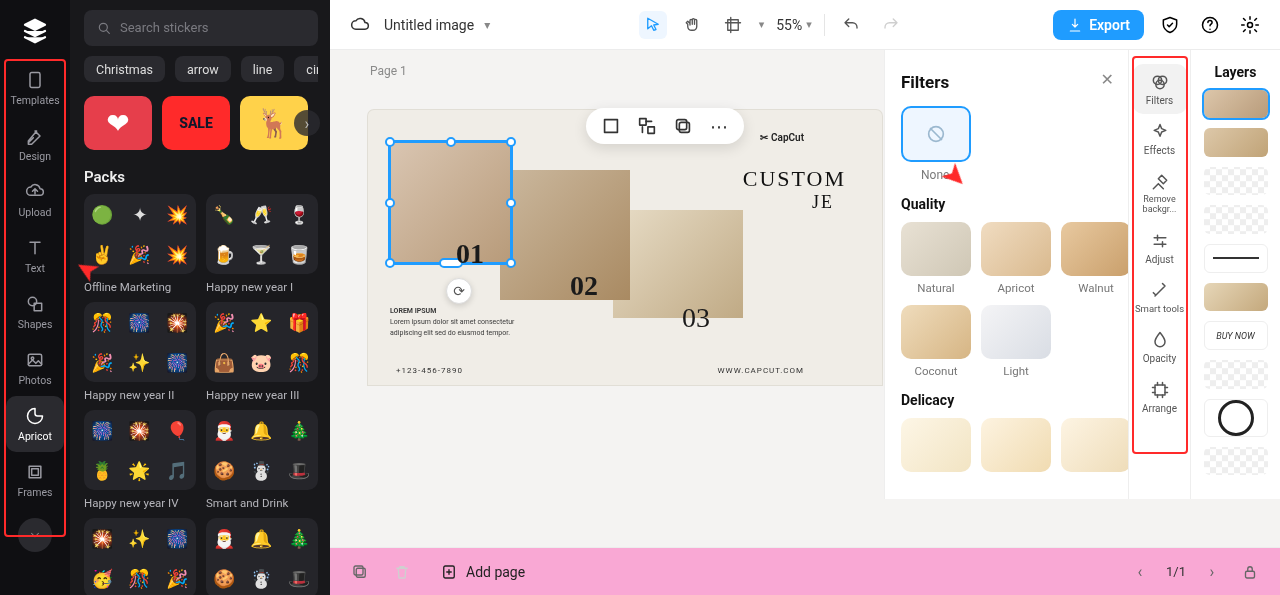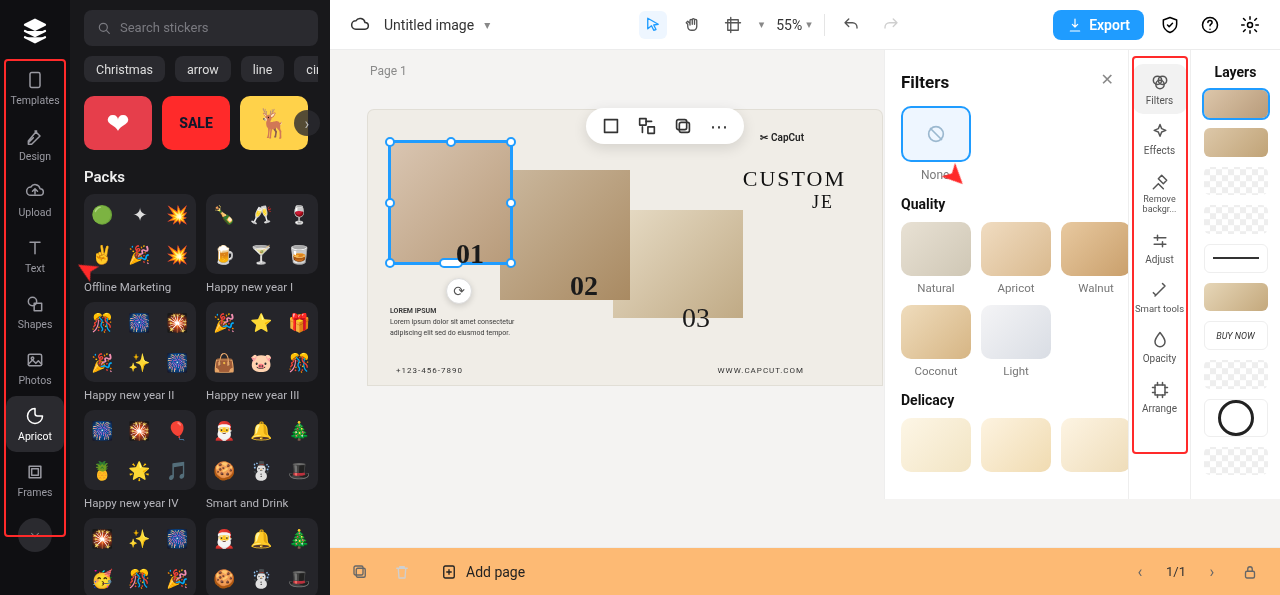"Add page" .bottombar { background: #fdba74 -> #f9a8d4 }
